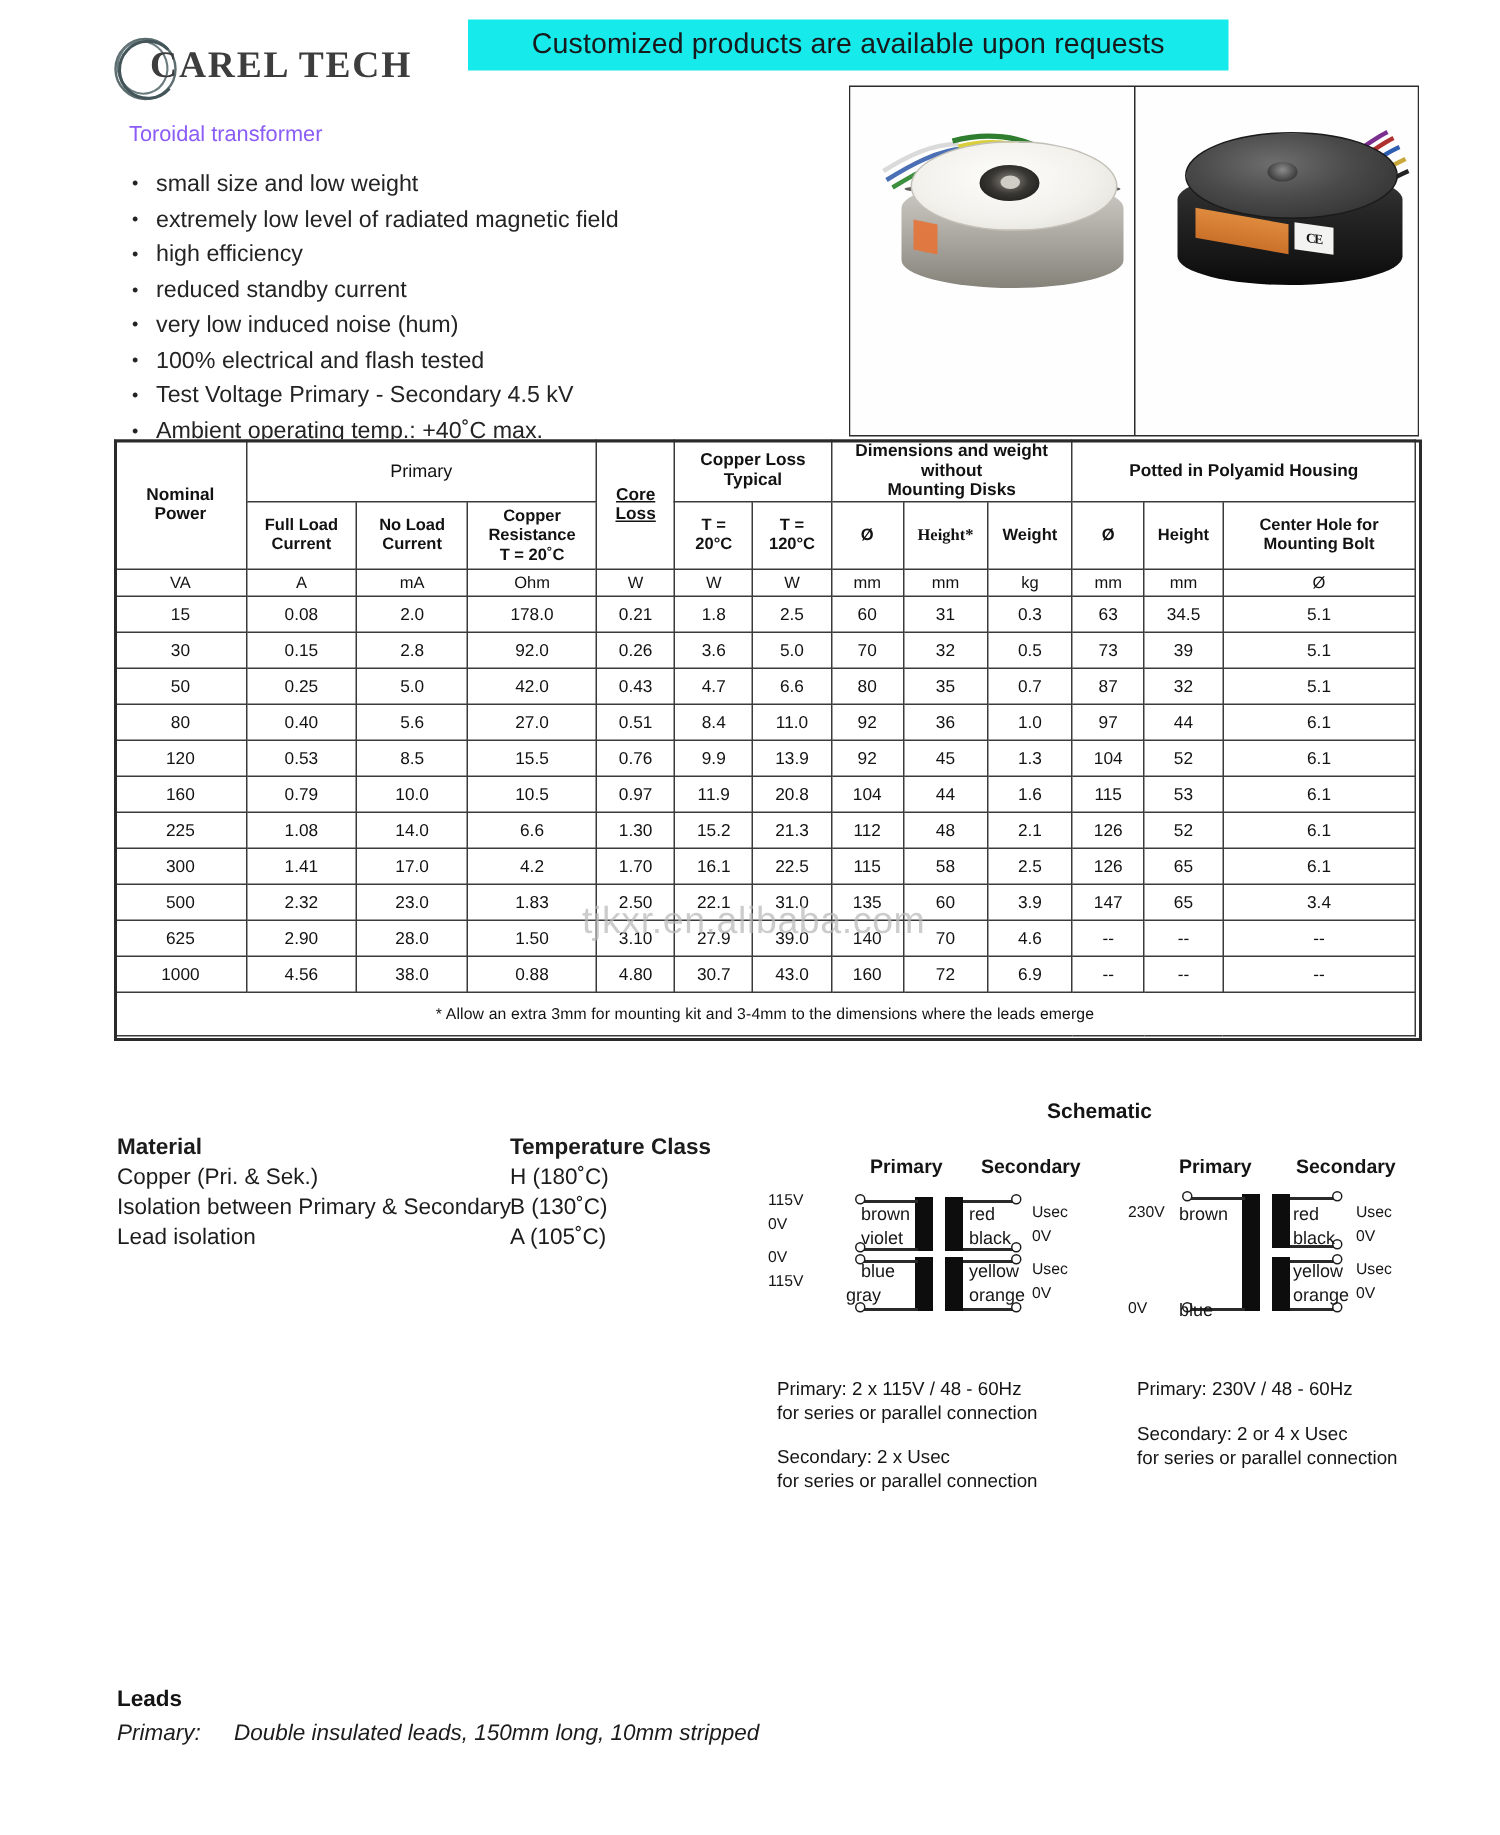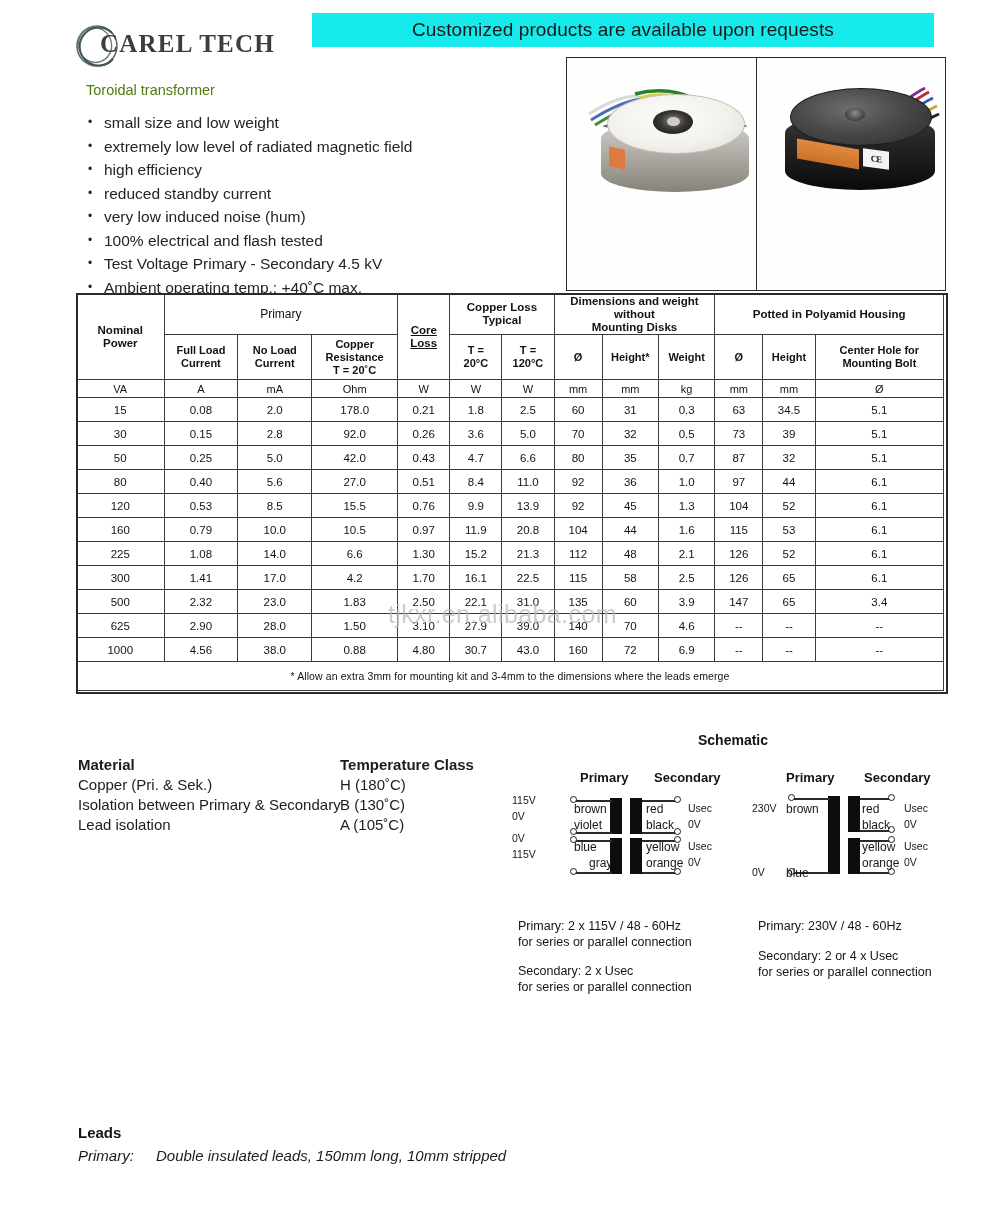"Customized products are available upon" #banner { width: 622px -> 507px }
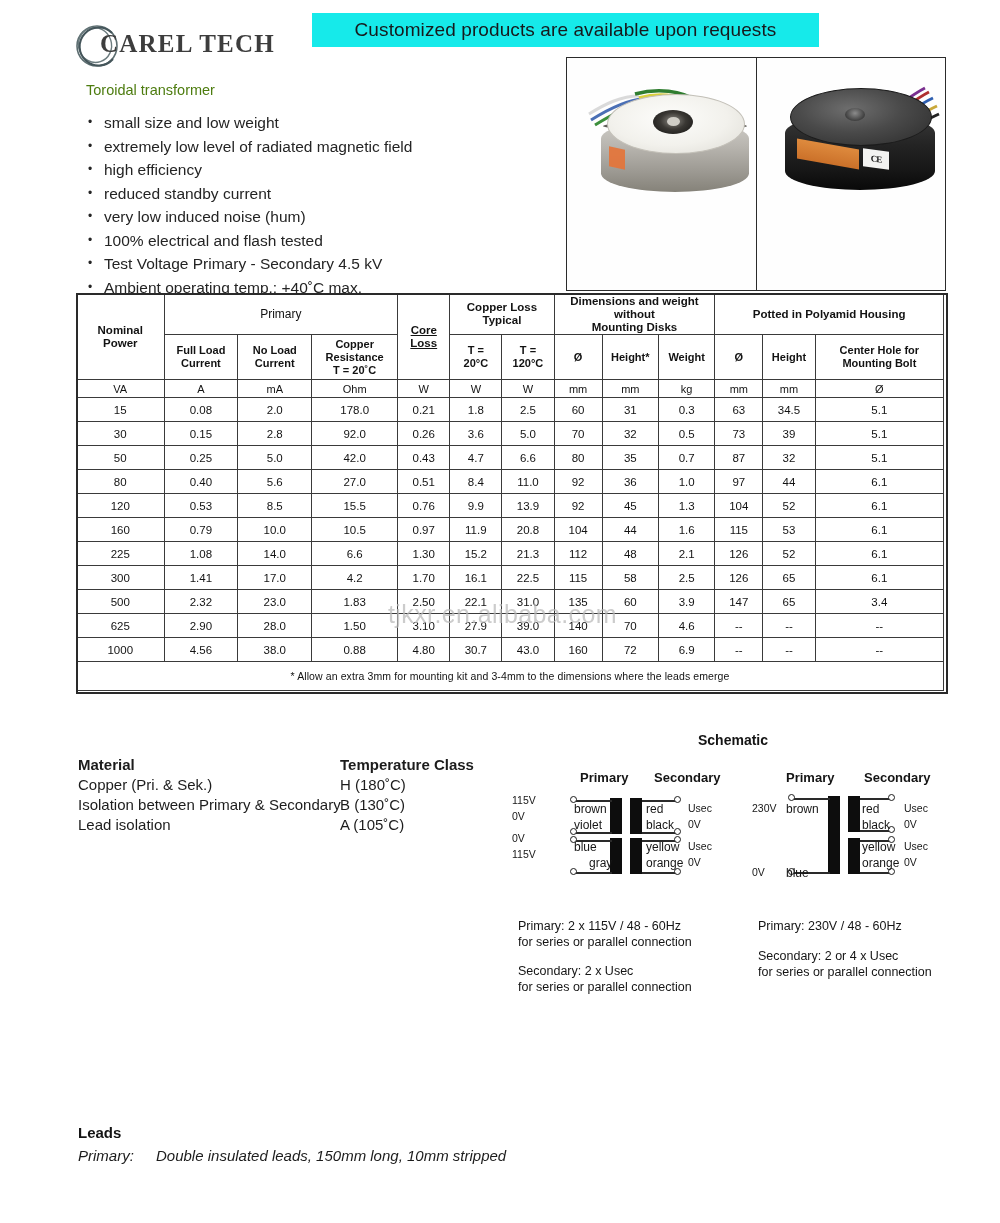"Toroidal transformer" #subtitle { color: #4d7c0f -> #8b5cf6 }
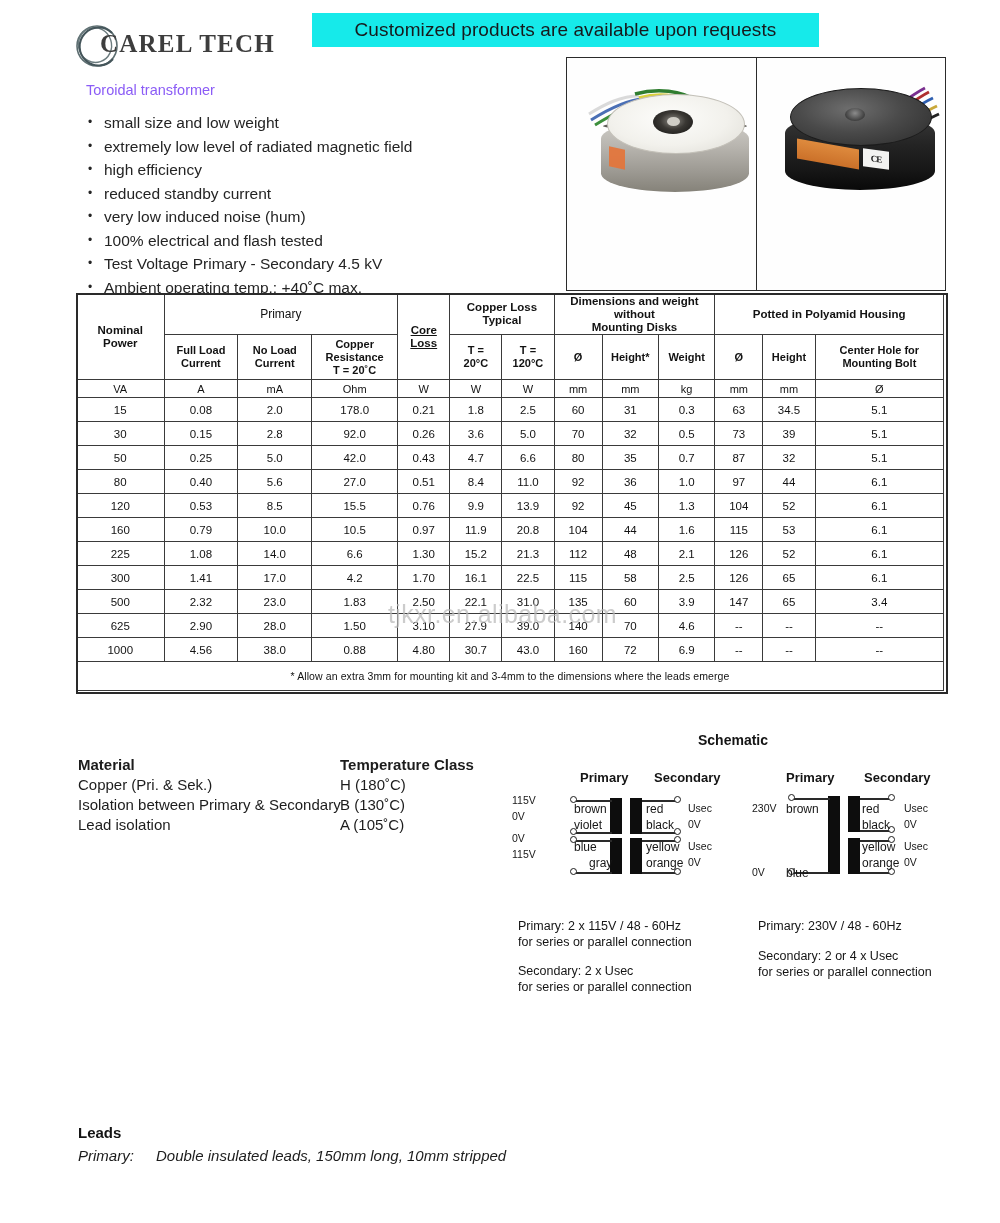"Height*" th { font-family: none -> Liberation Serif, serif }
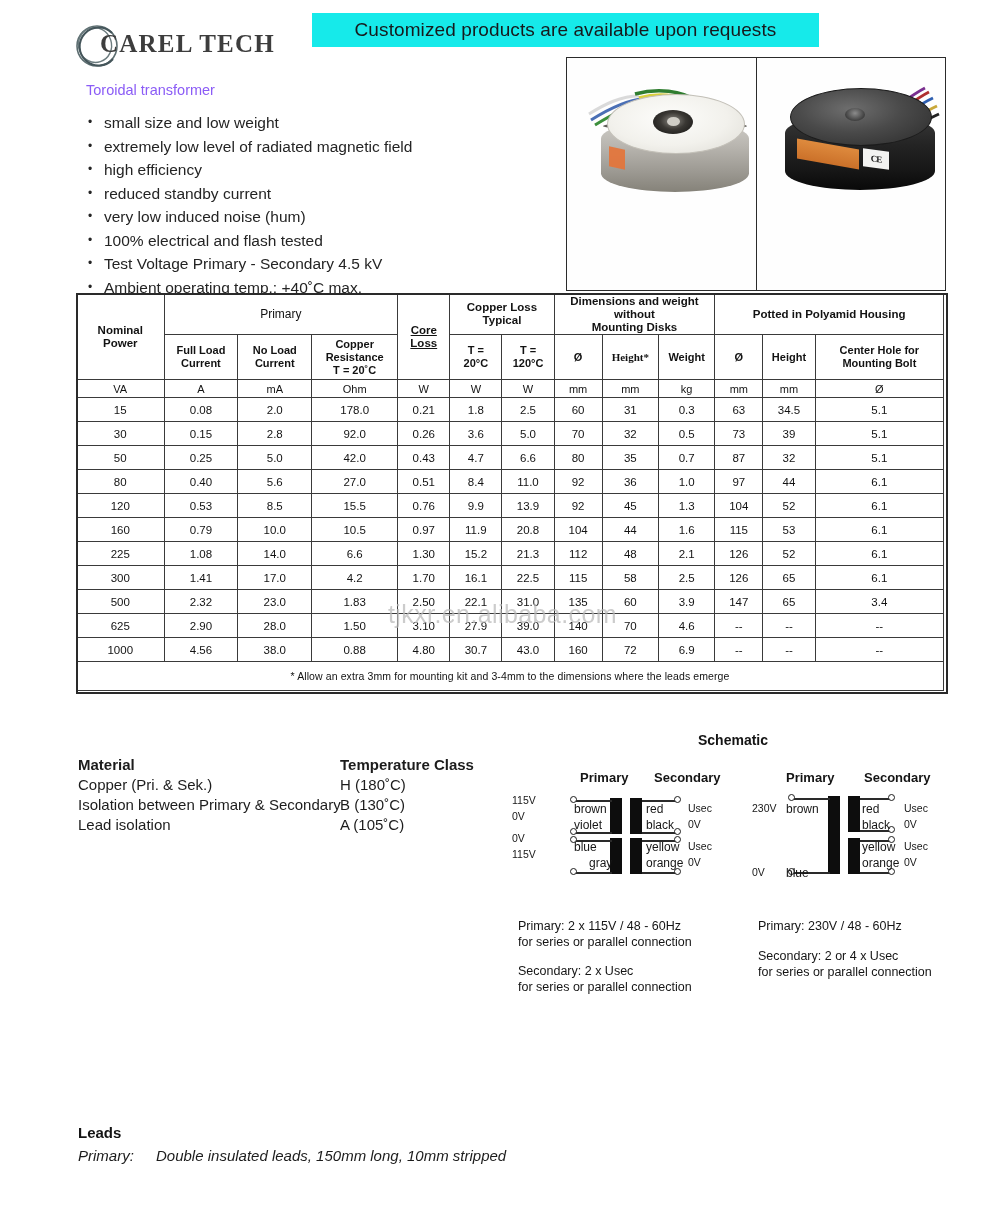"gray" div.wlabel { left: 77px -> 52px }
